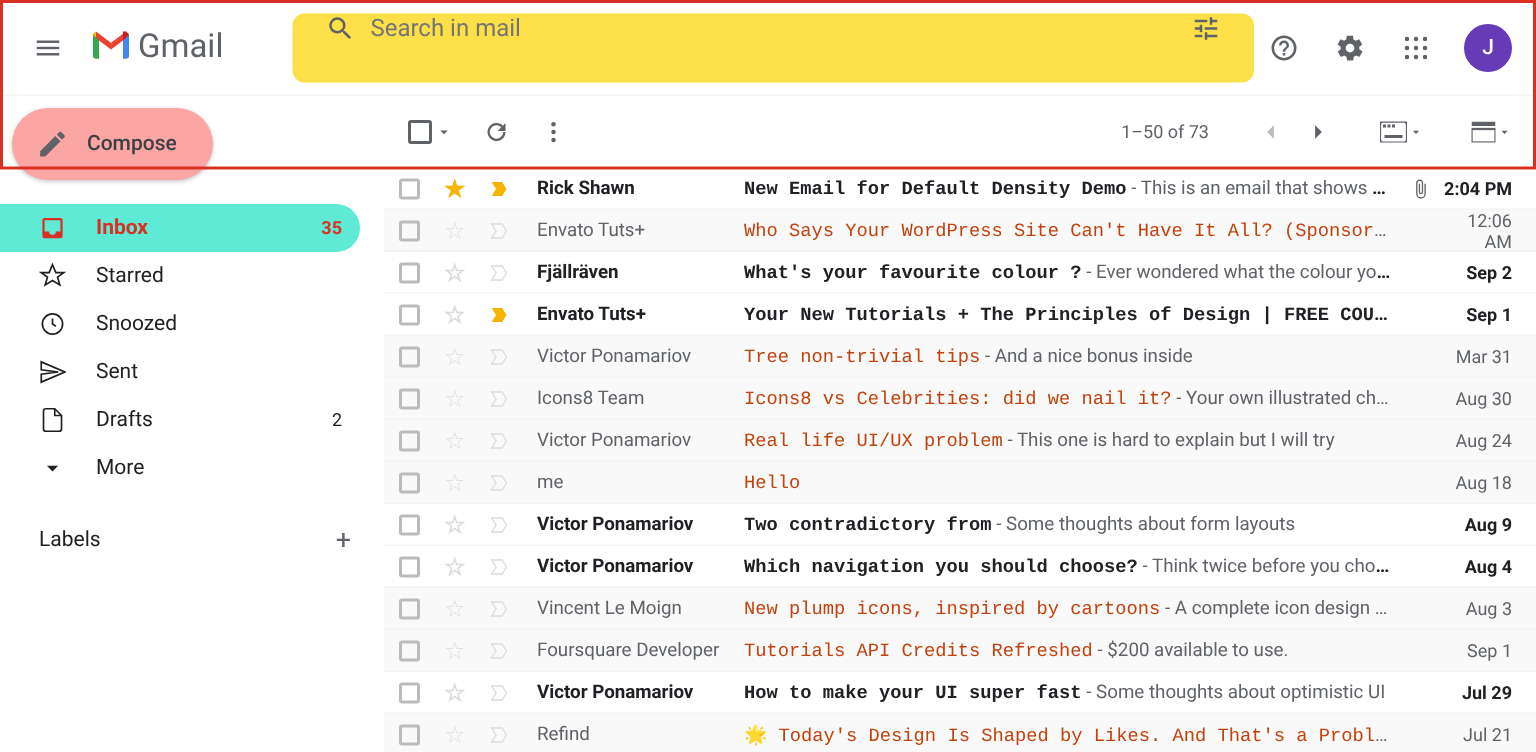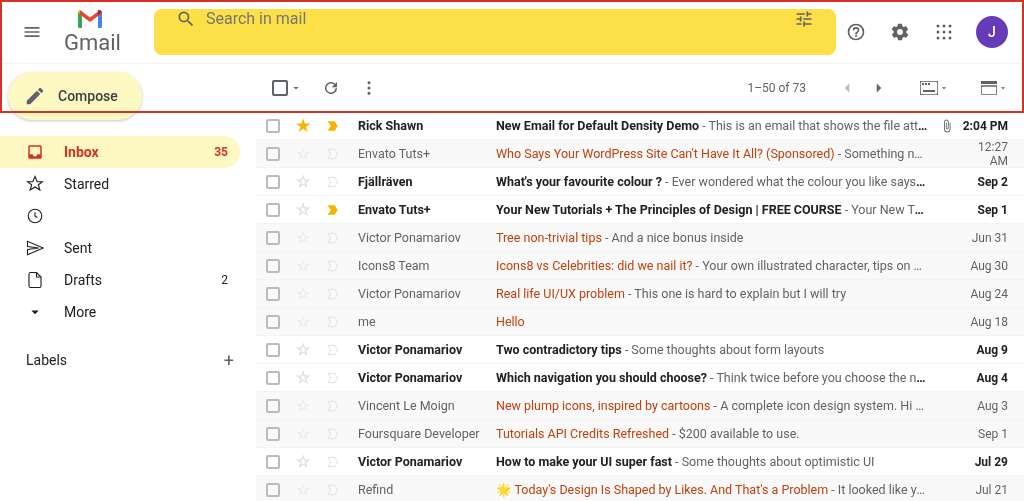"Gmail" .logo { align-items: center -> flex-start; flex-direction: column -> none; padding-right: 33px -> 46px }
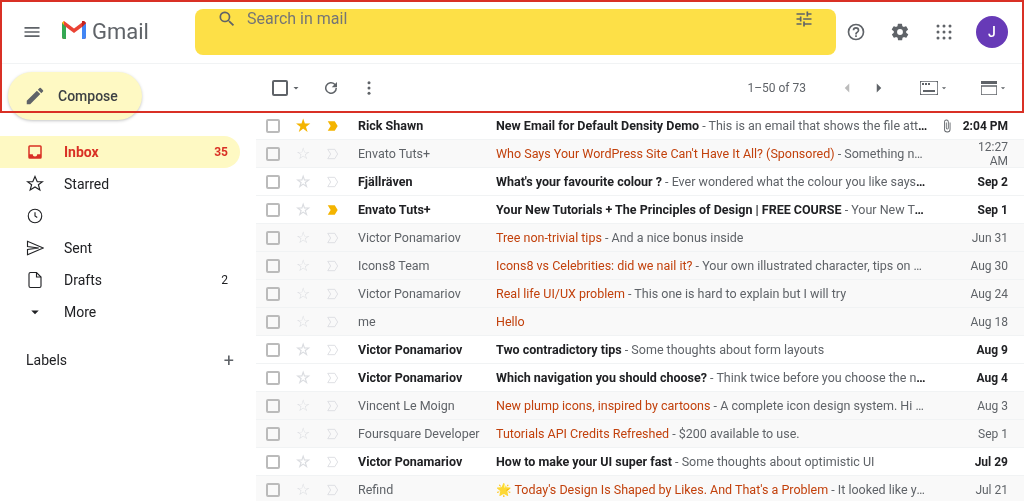"Compose" .compose-btn { background: #fef9c3 -> #fca5a5 }
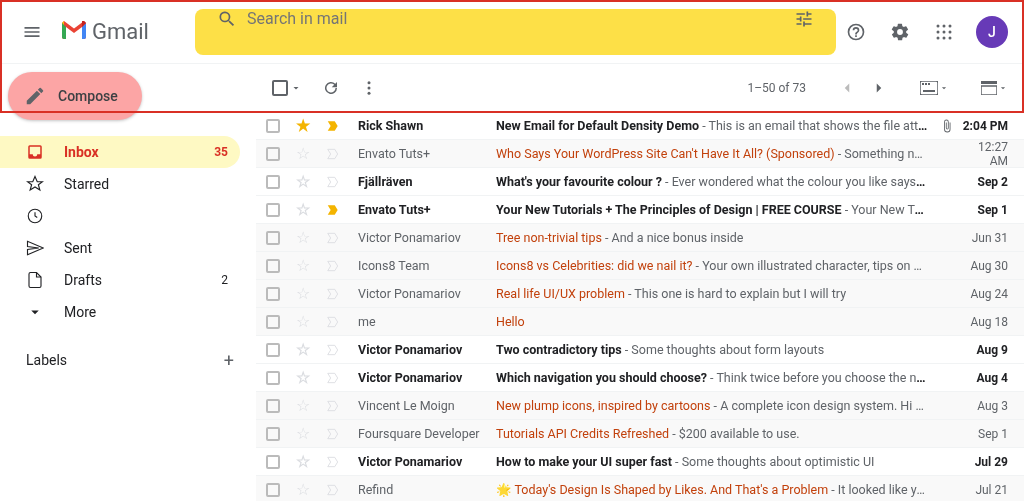"New Email for Default Density" .row .subject { font-family: none -> Liberation Mono, monospace }
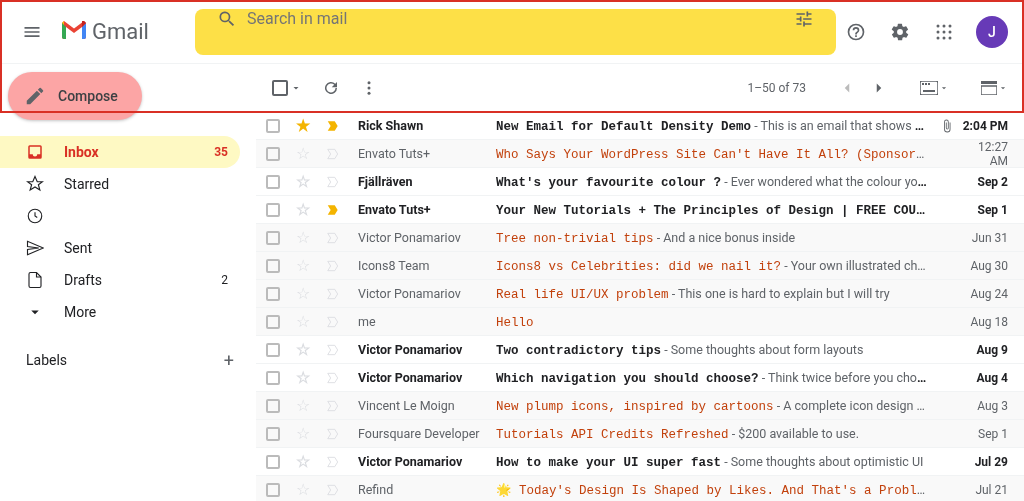"Inbox" .nav-item.active { background: #fef9c3 -> #5eead4 }
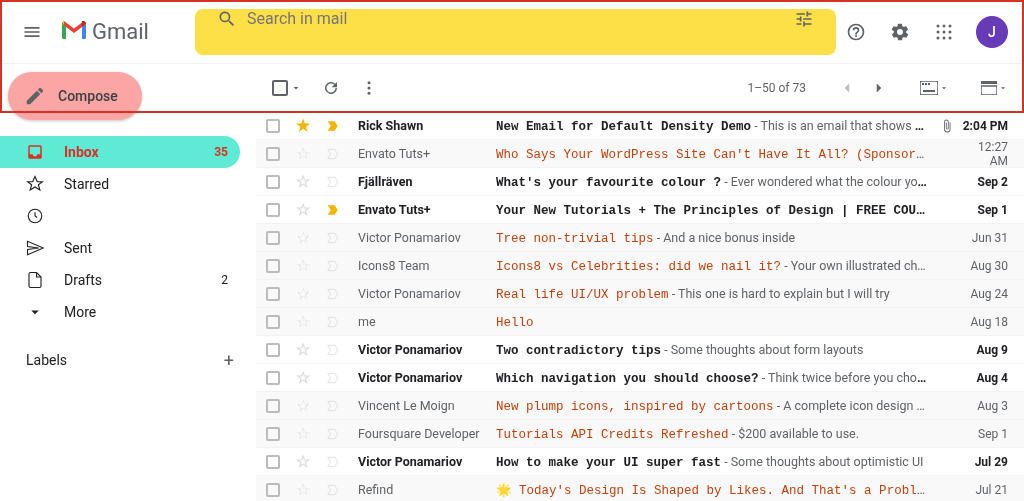"12:27 AM" div.date { text: 12:27 -> 12:06 }
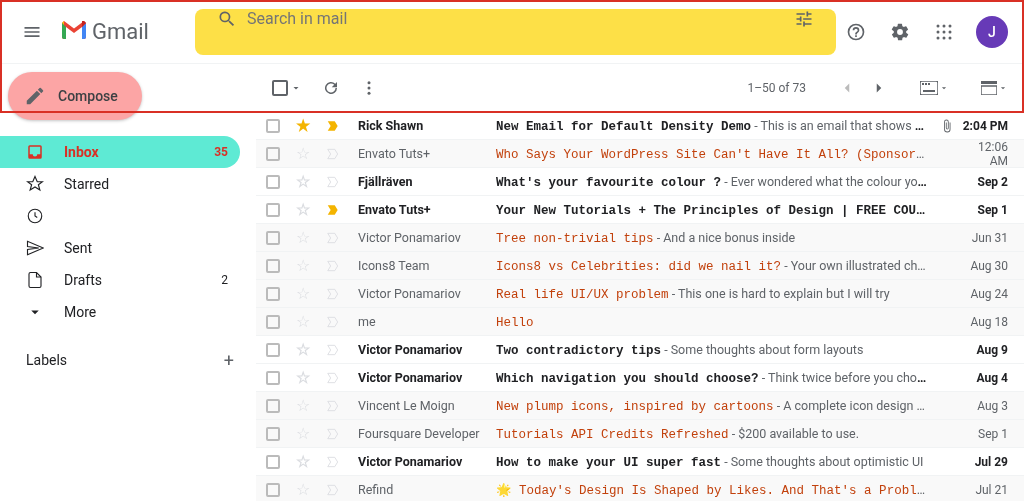"Snoozed" span.label { html: none -> <span>Snoozed</span> }
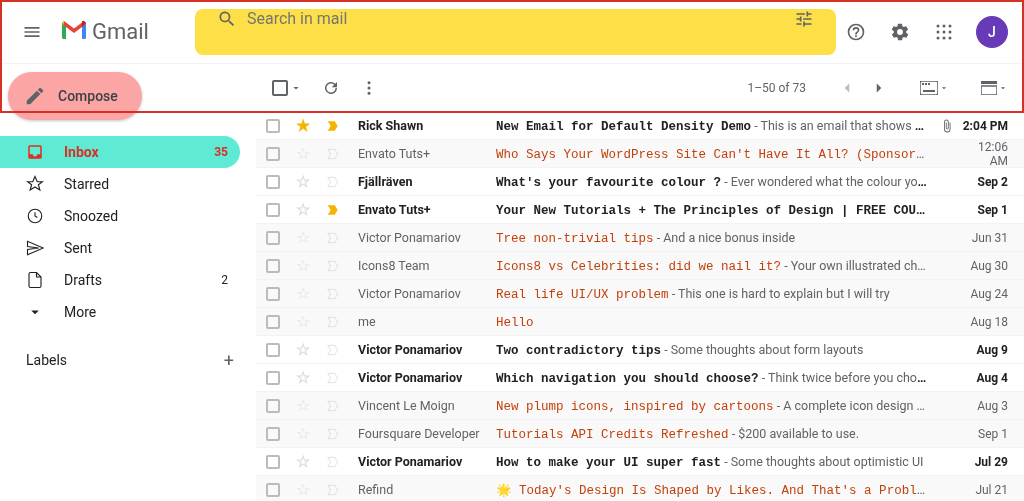"Jun 31" div.date { text: Jun -> Mar }
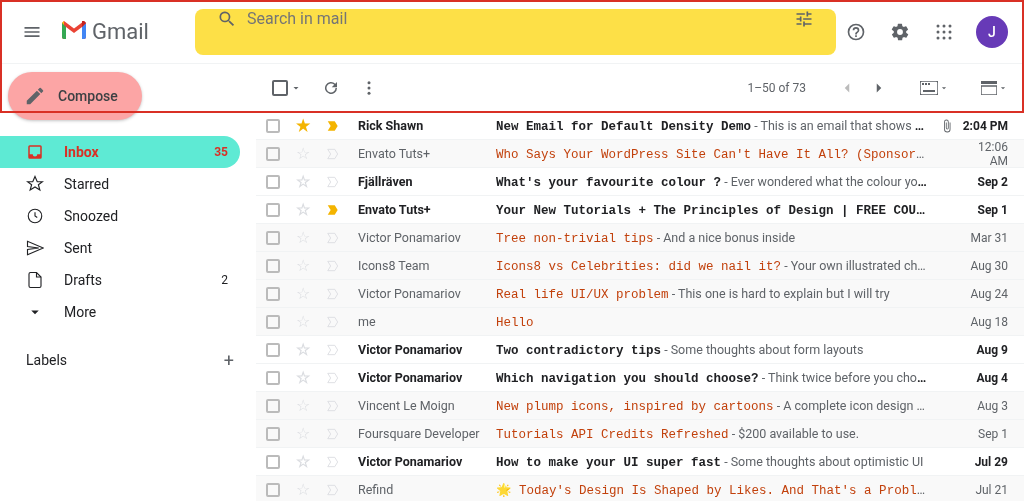"Two contradictory tips" span.subject { text: tips -> from }
